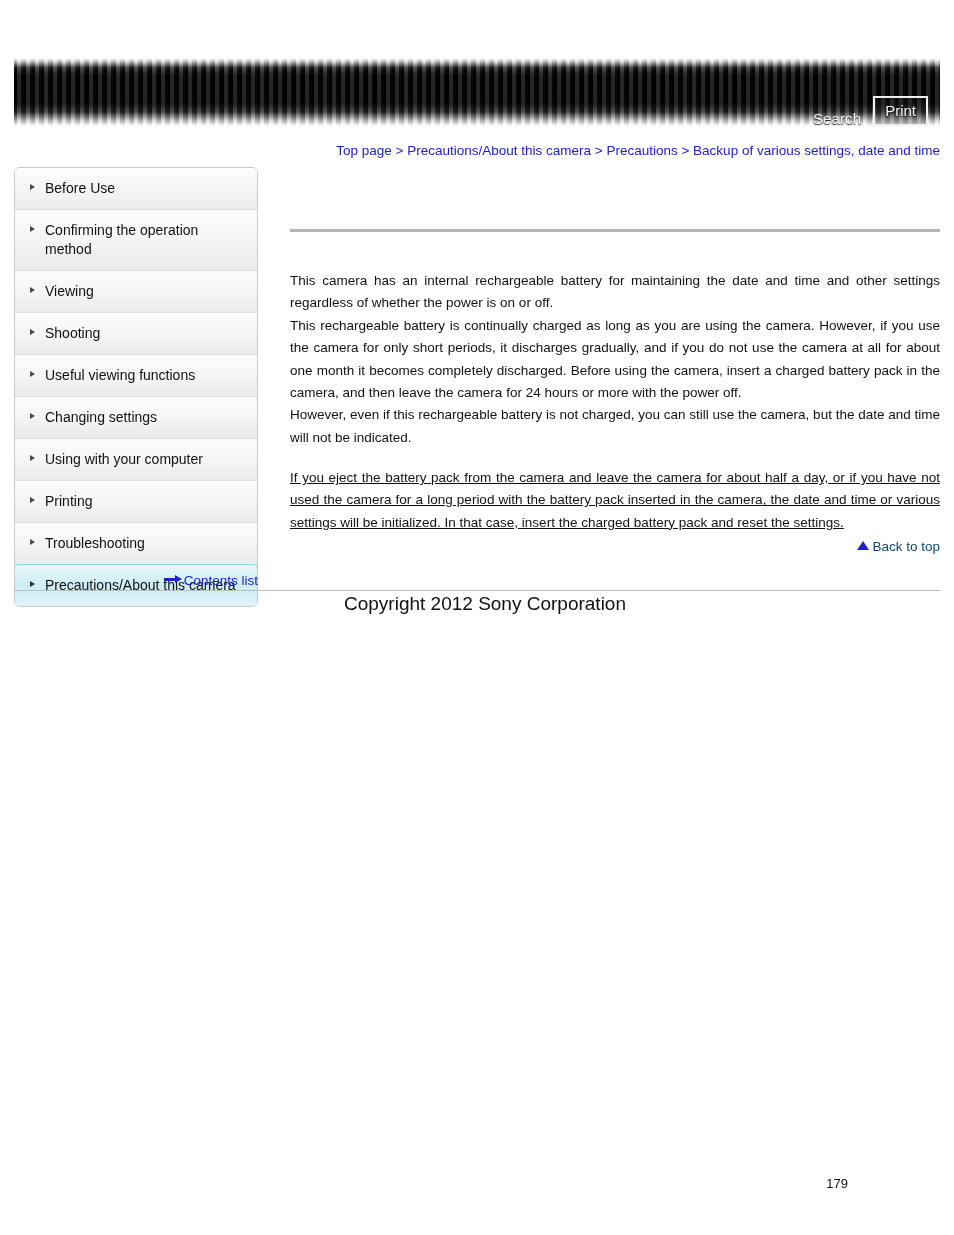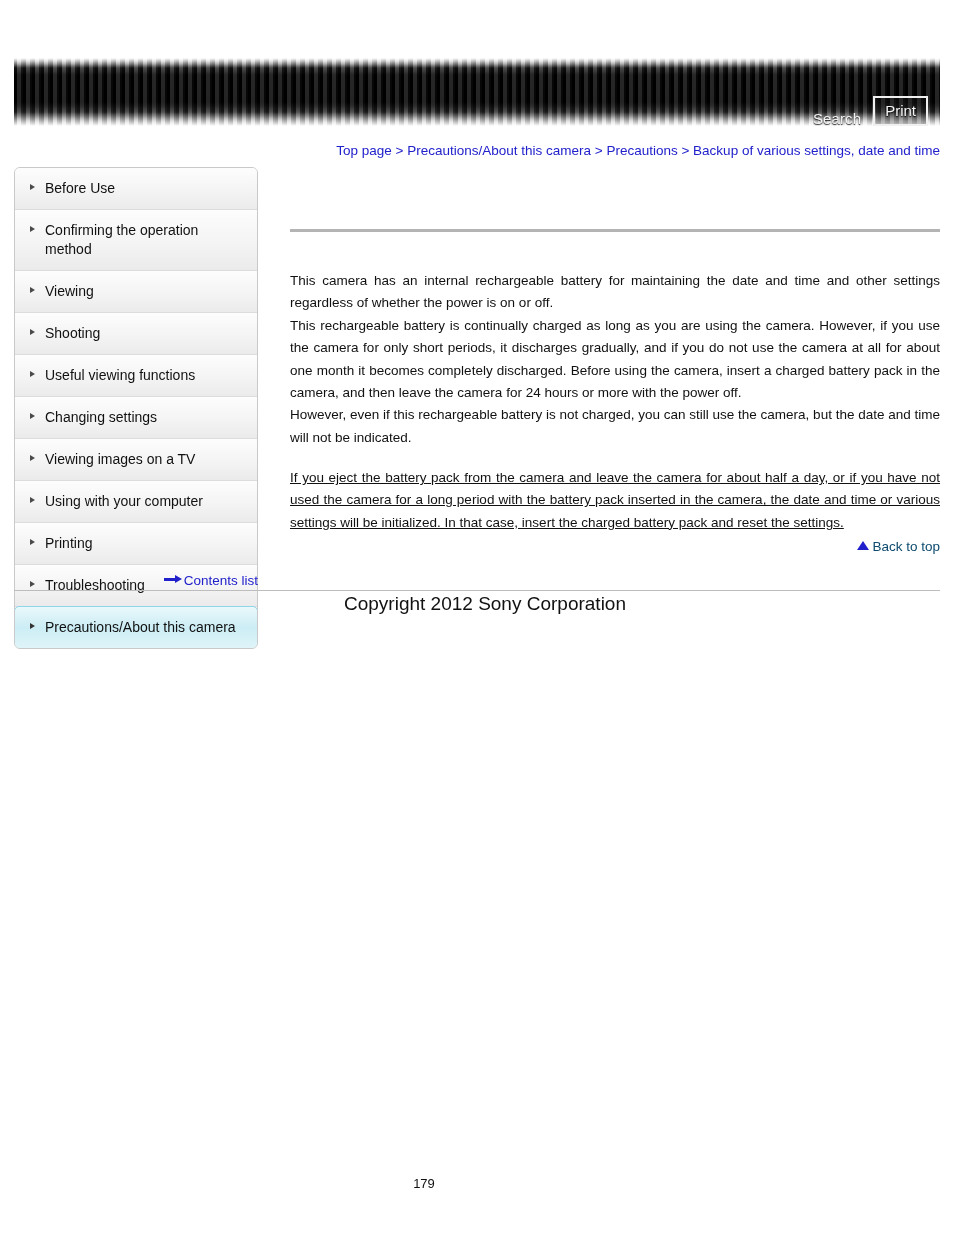"Viewing images on a TV" div.nav-item { html: <div> <span></span> <span>Viewing images on a TV</span> </div> -> none }
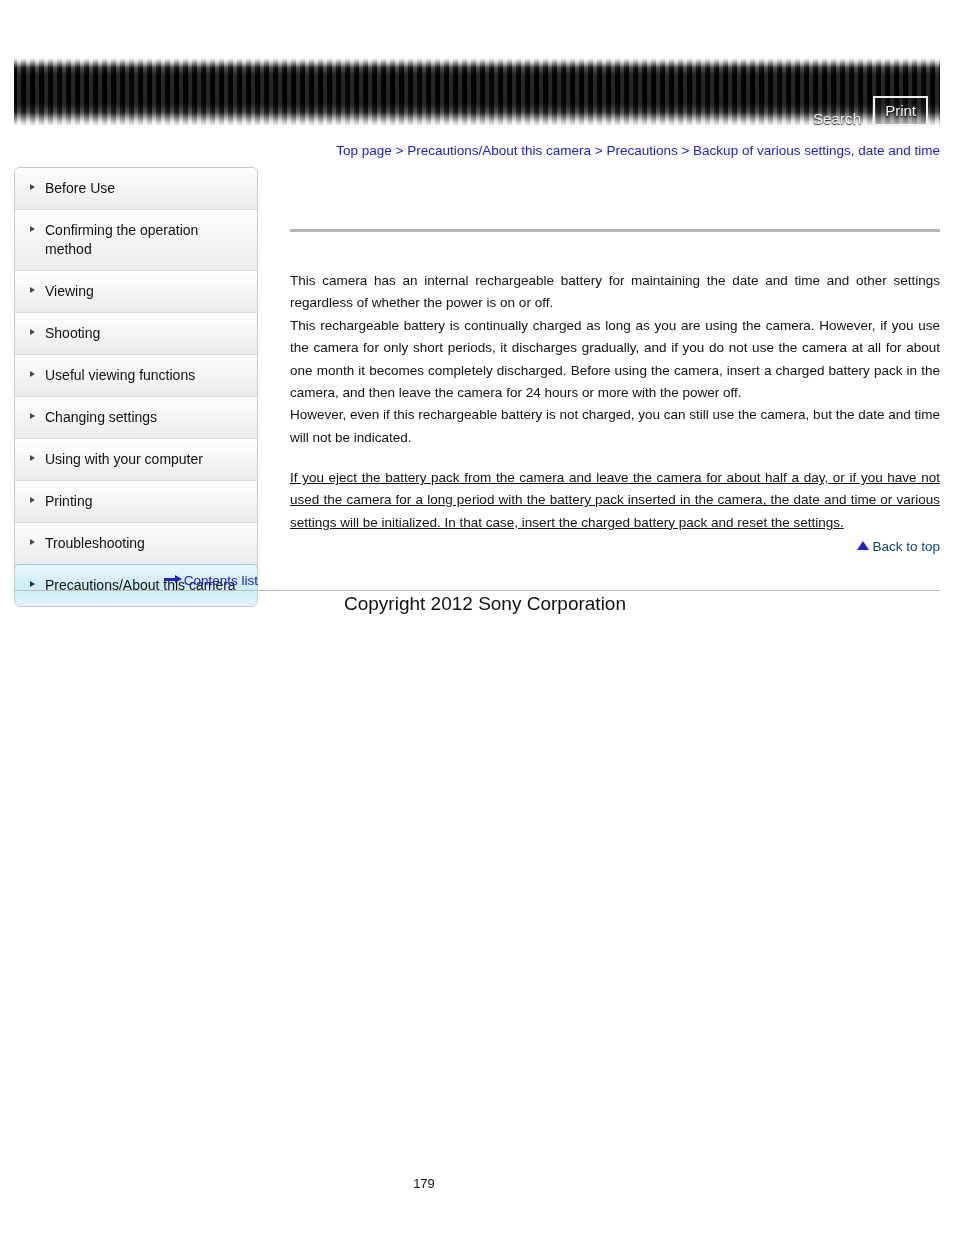"179" .page-number { text-align: center -> right }
